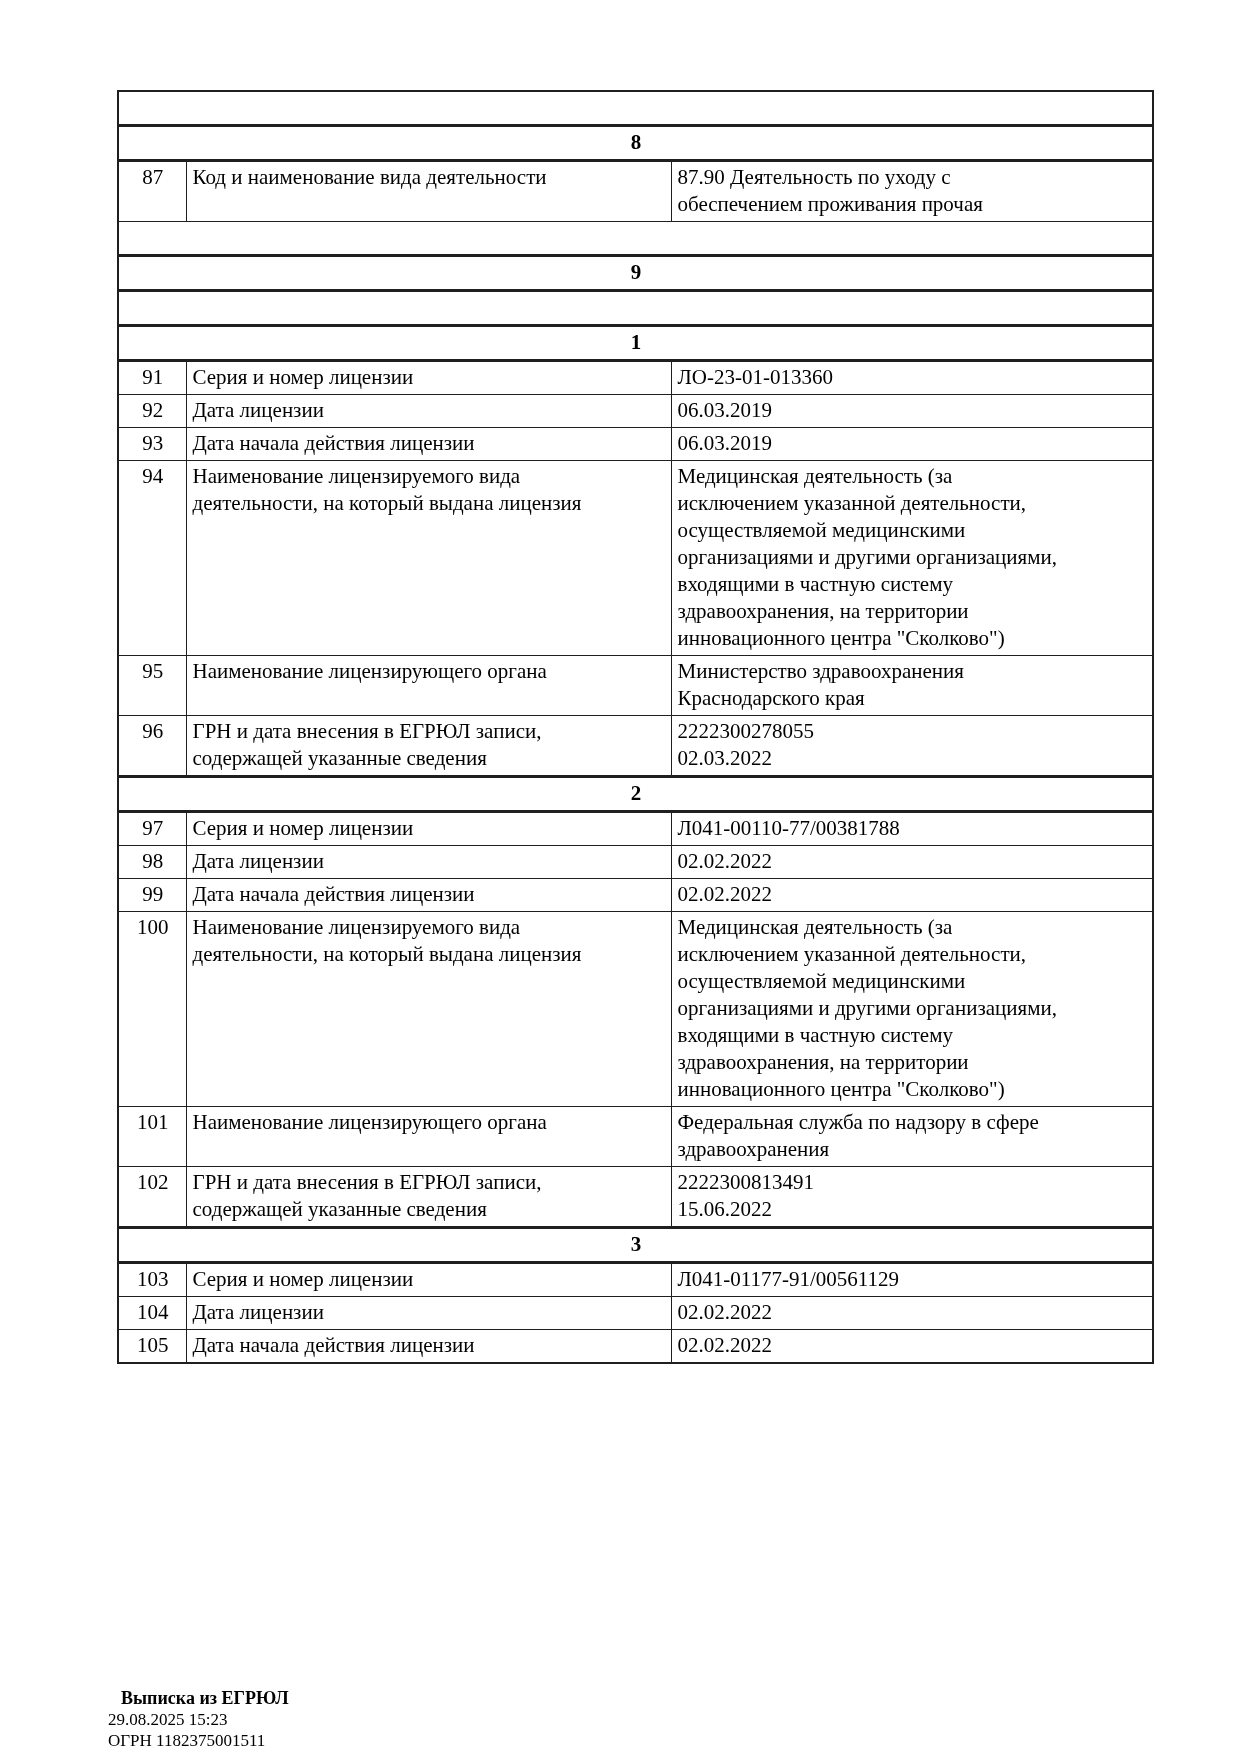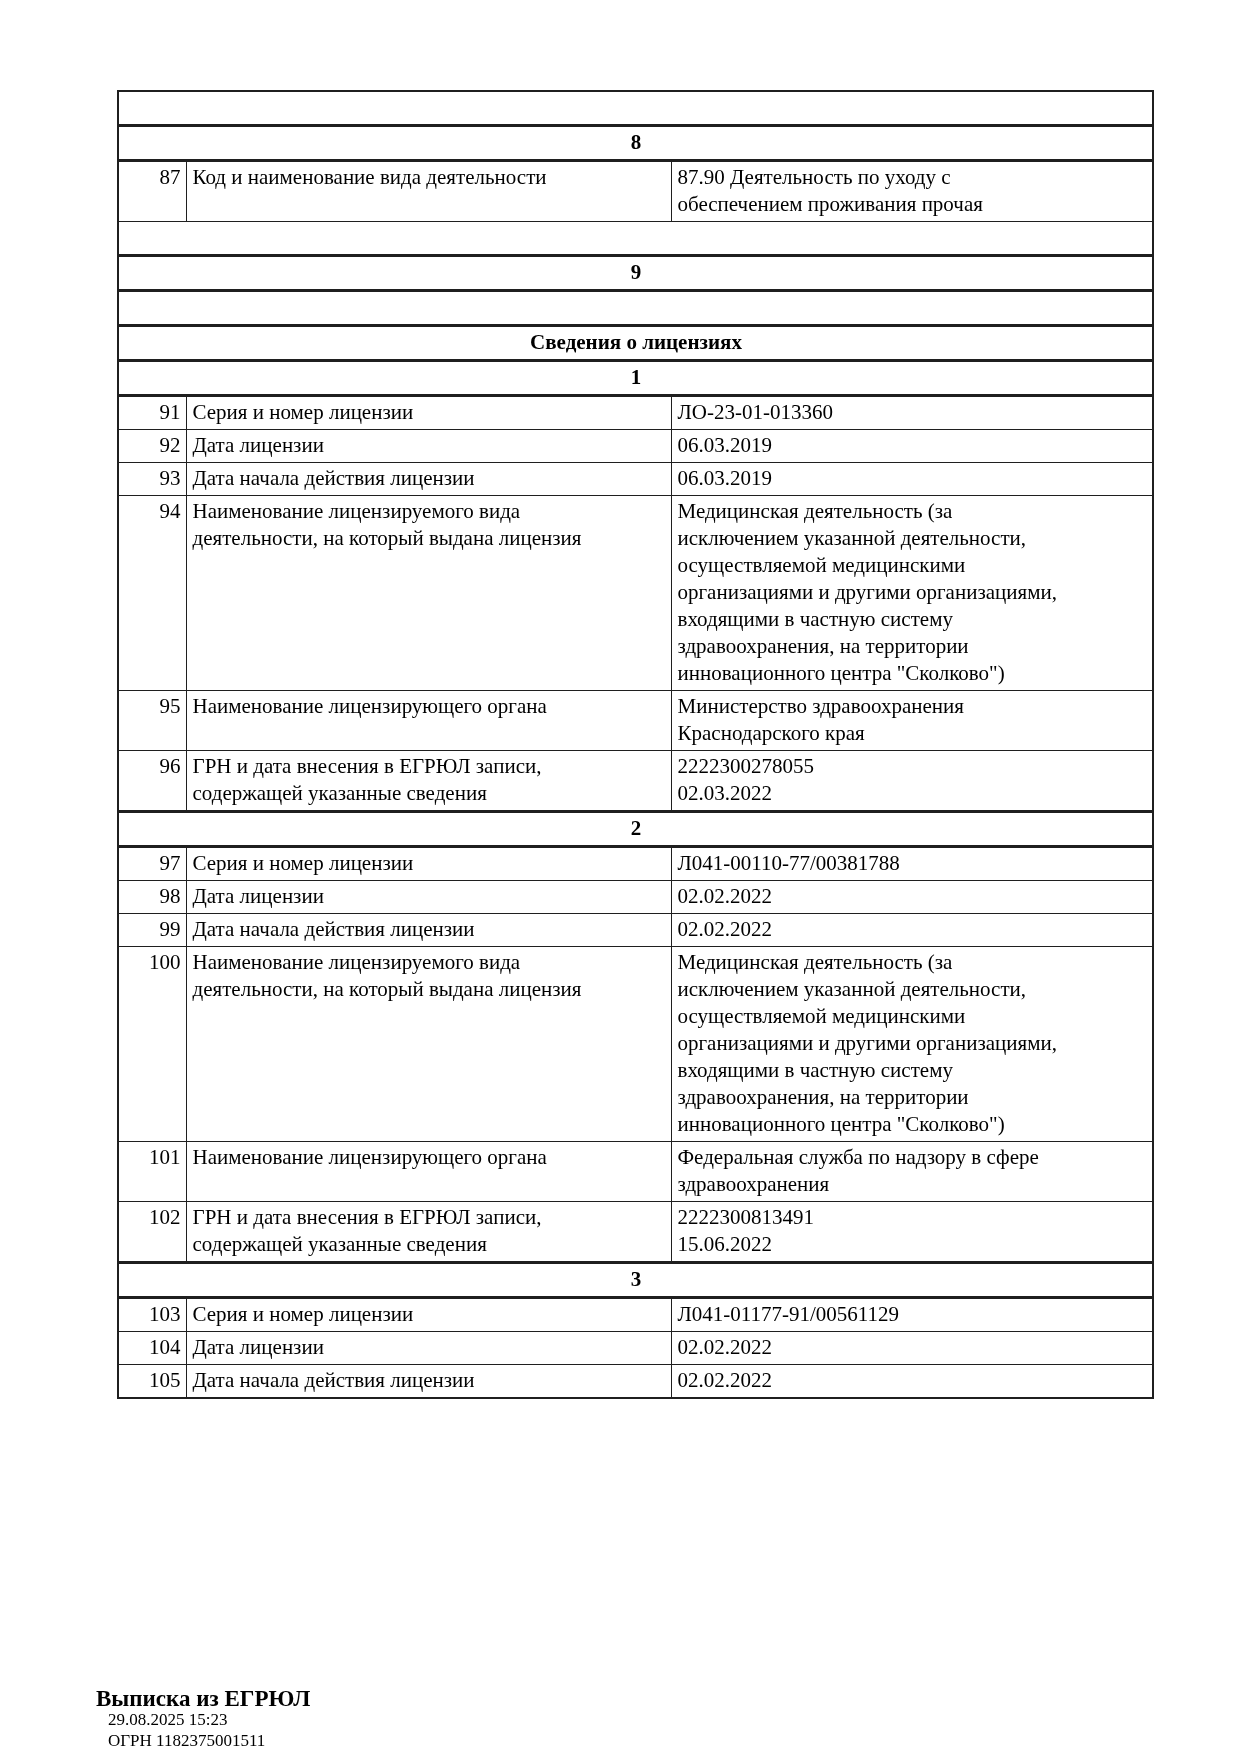"87" td.num-cell { text-align: right -> center }
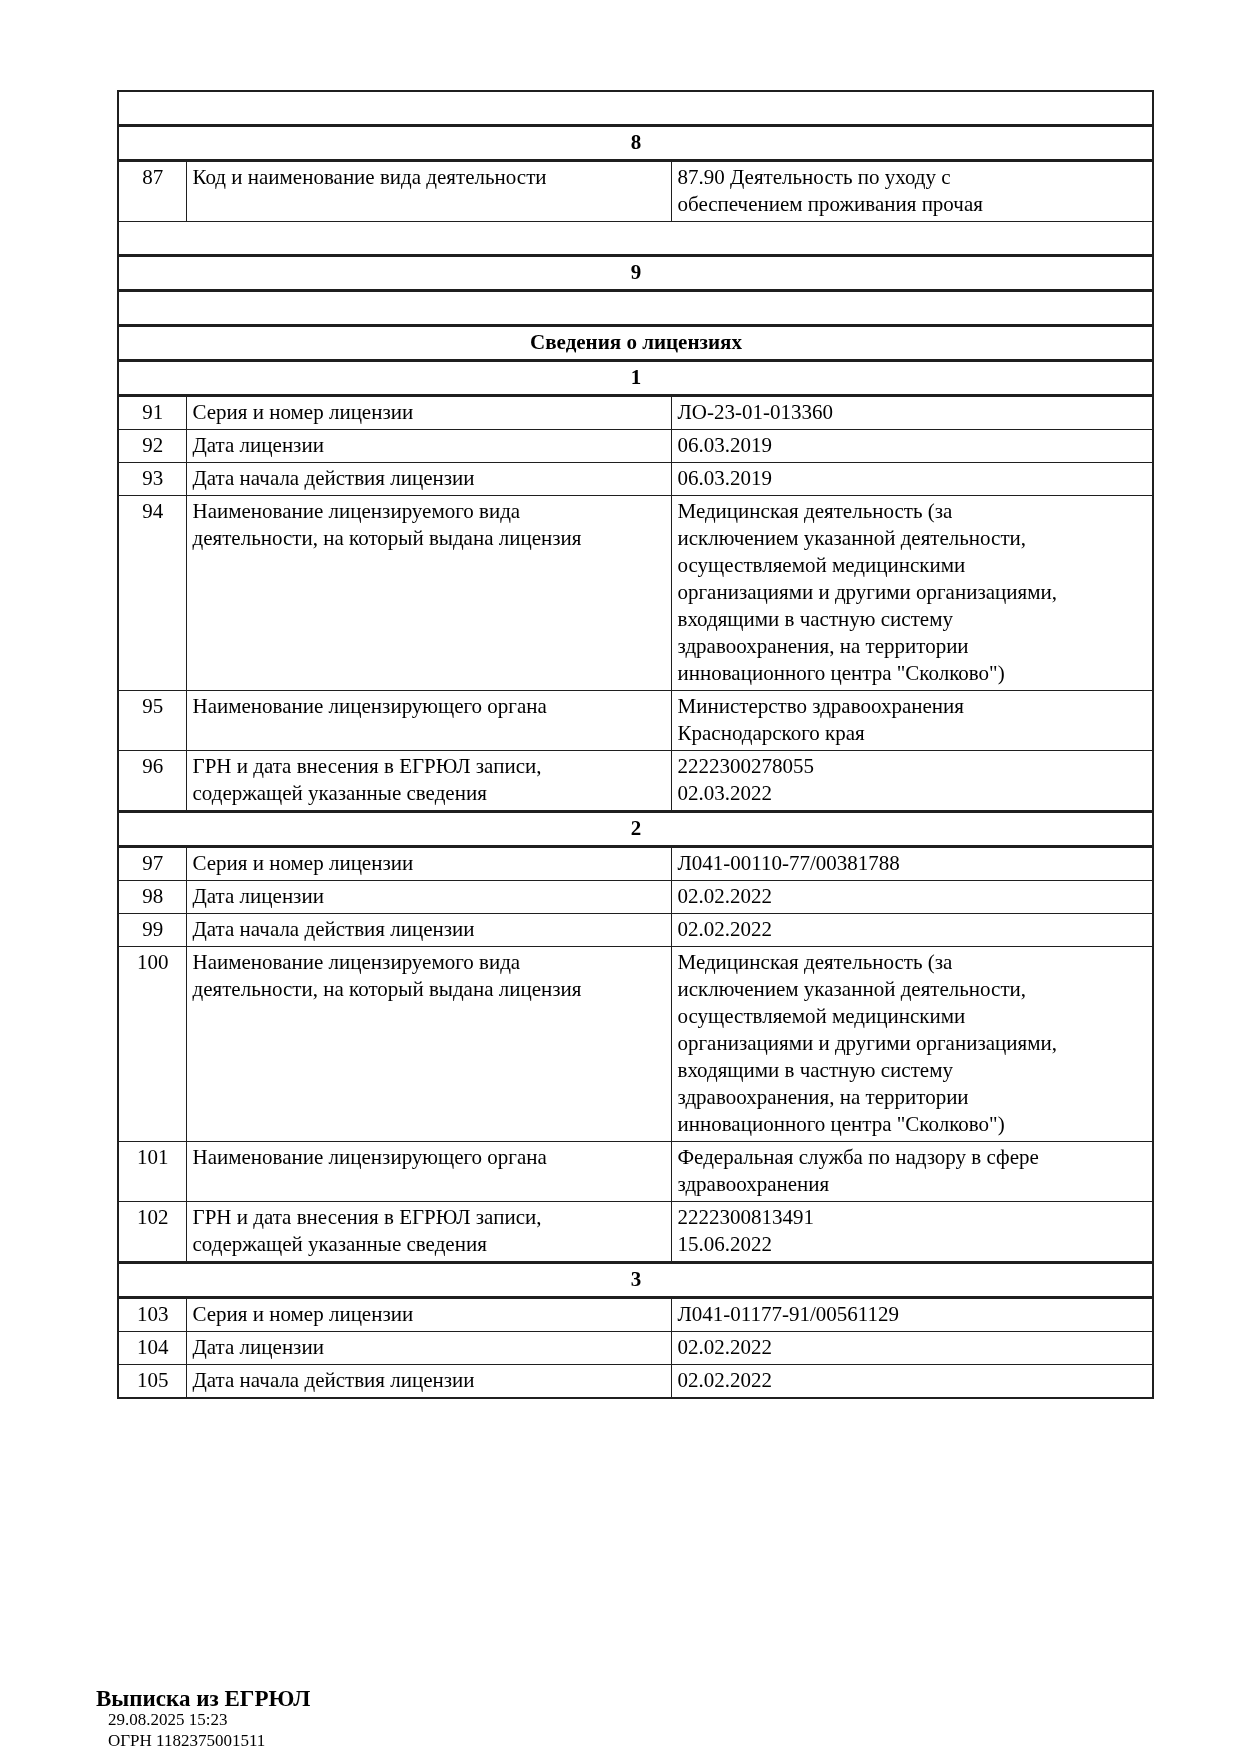"Сведения о лицензиях" tr.section-title-row { html: <tr> <td>Сведения о лицензиях</td> </tr> -> none }
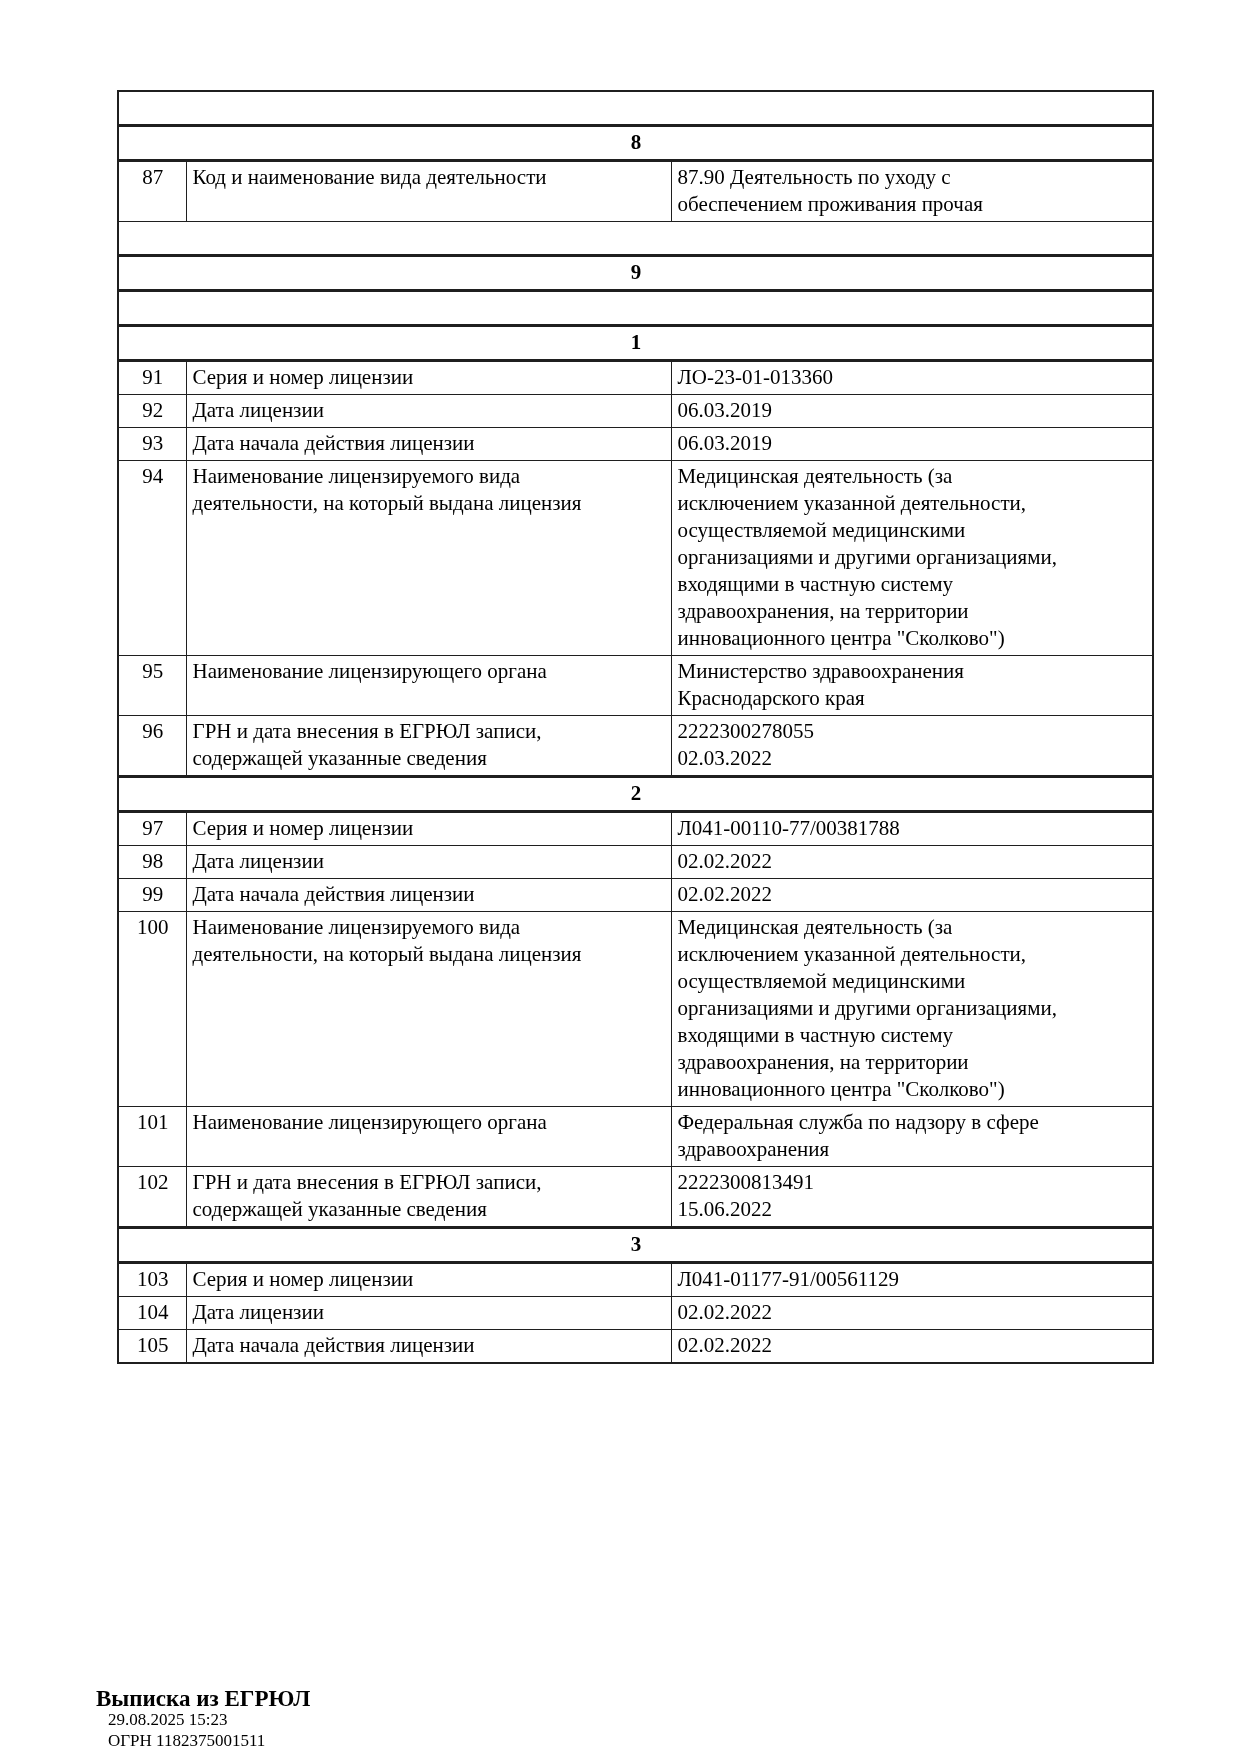"Выписка из ЕГРЮЛ" .footer-doctype { font-size: 23px -> 18px; left: 96px -> 121px }
